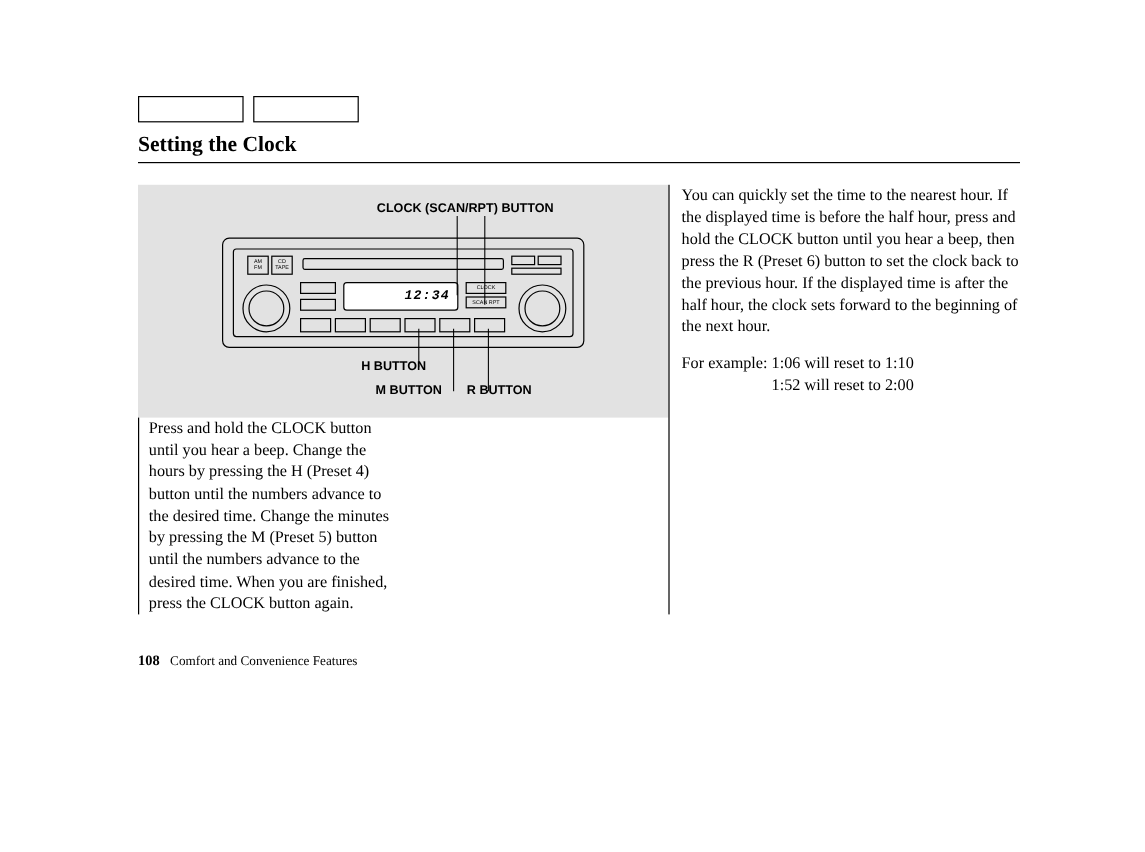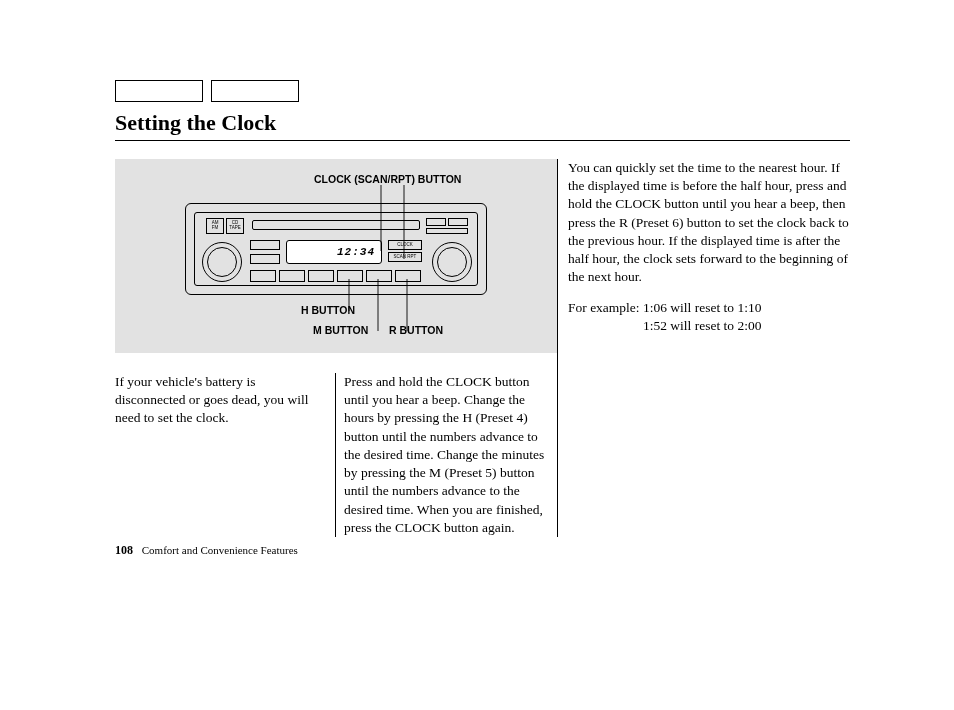"Setting the Clock" .title { font-size: 22px -> 18px }
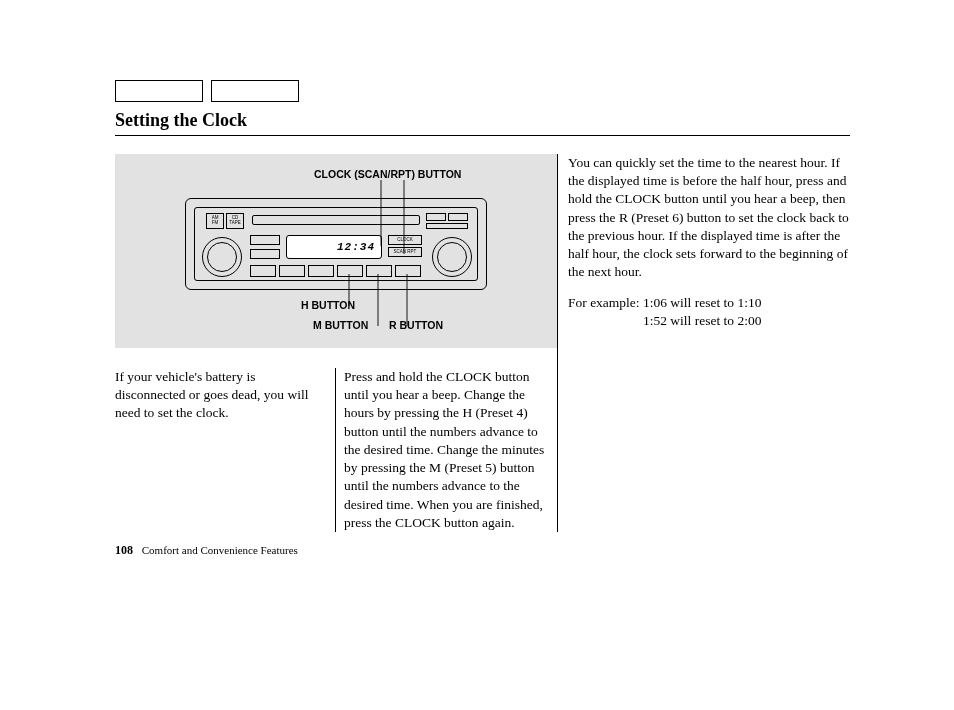"CLOCK (SCAN/RPT) BUTTON" .figure-cell { margin-bottom: 20px -> 0 }
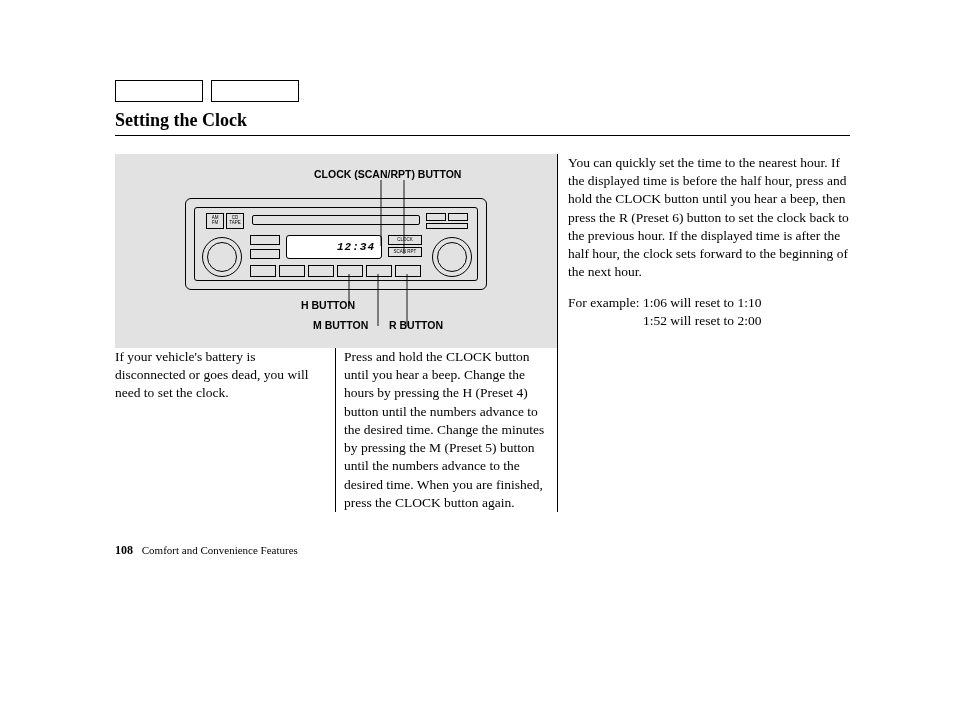"If your vehicle's battery is" div.col { html: <div>If your vehicle's battery is disconnected or goes dead, you will need to set the clock.</div> -> none }
